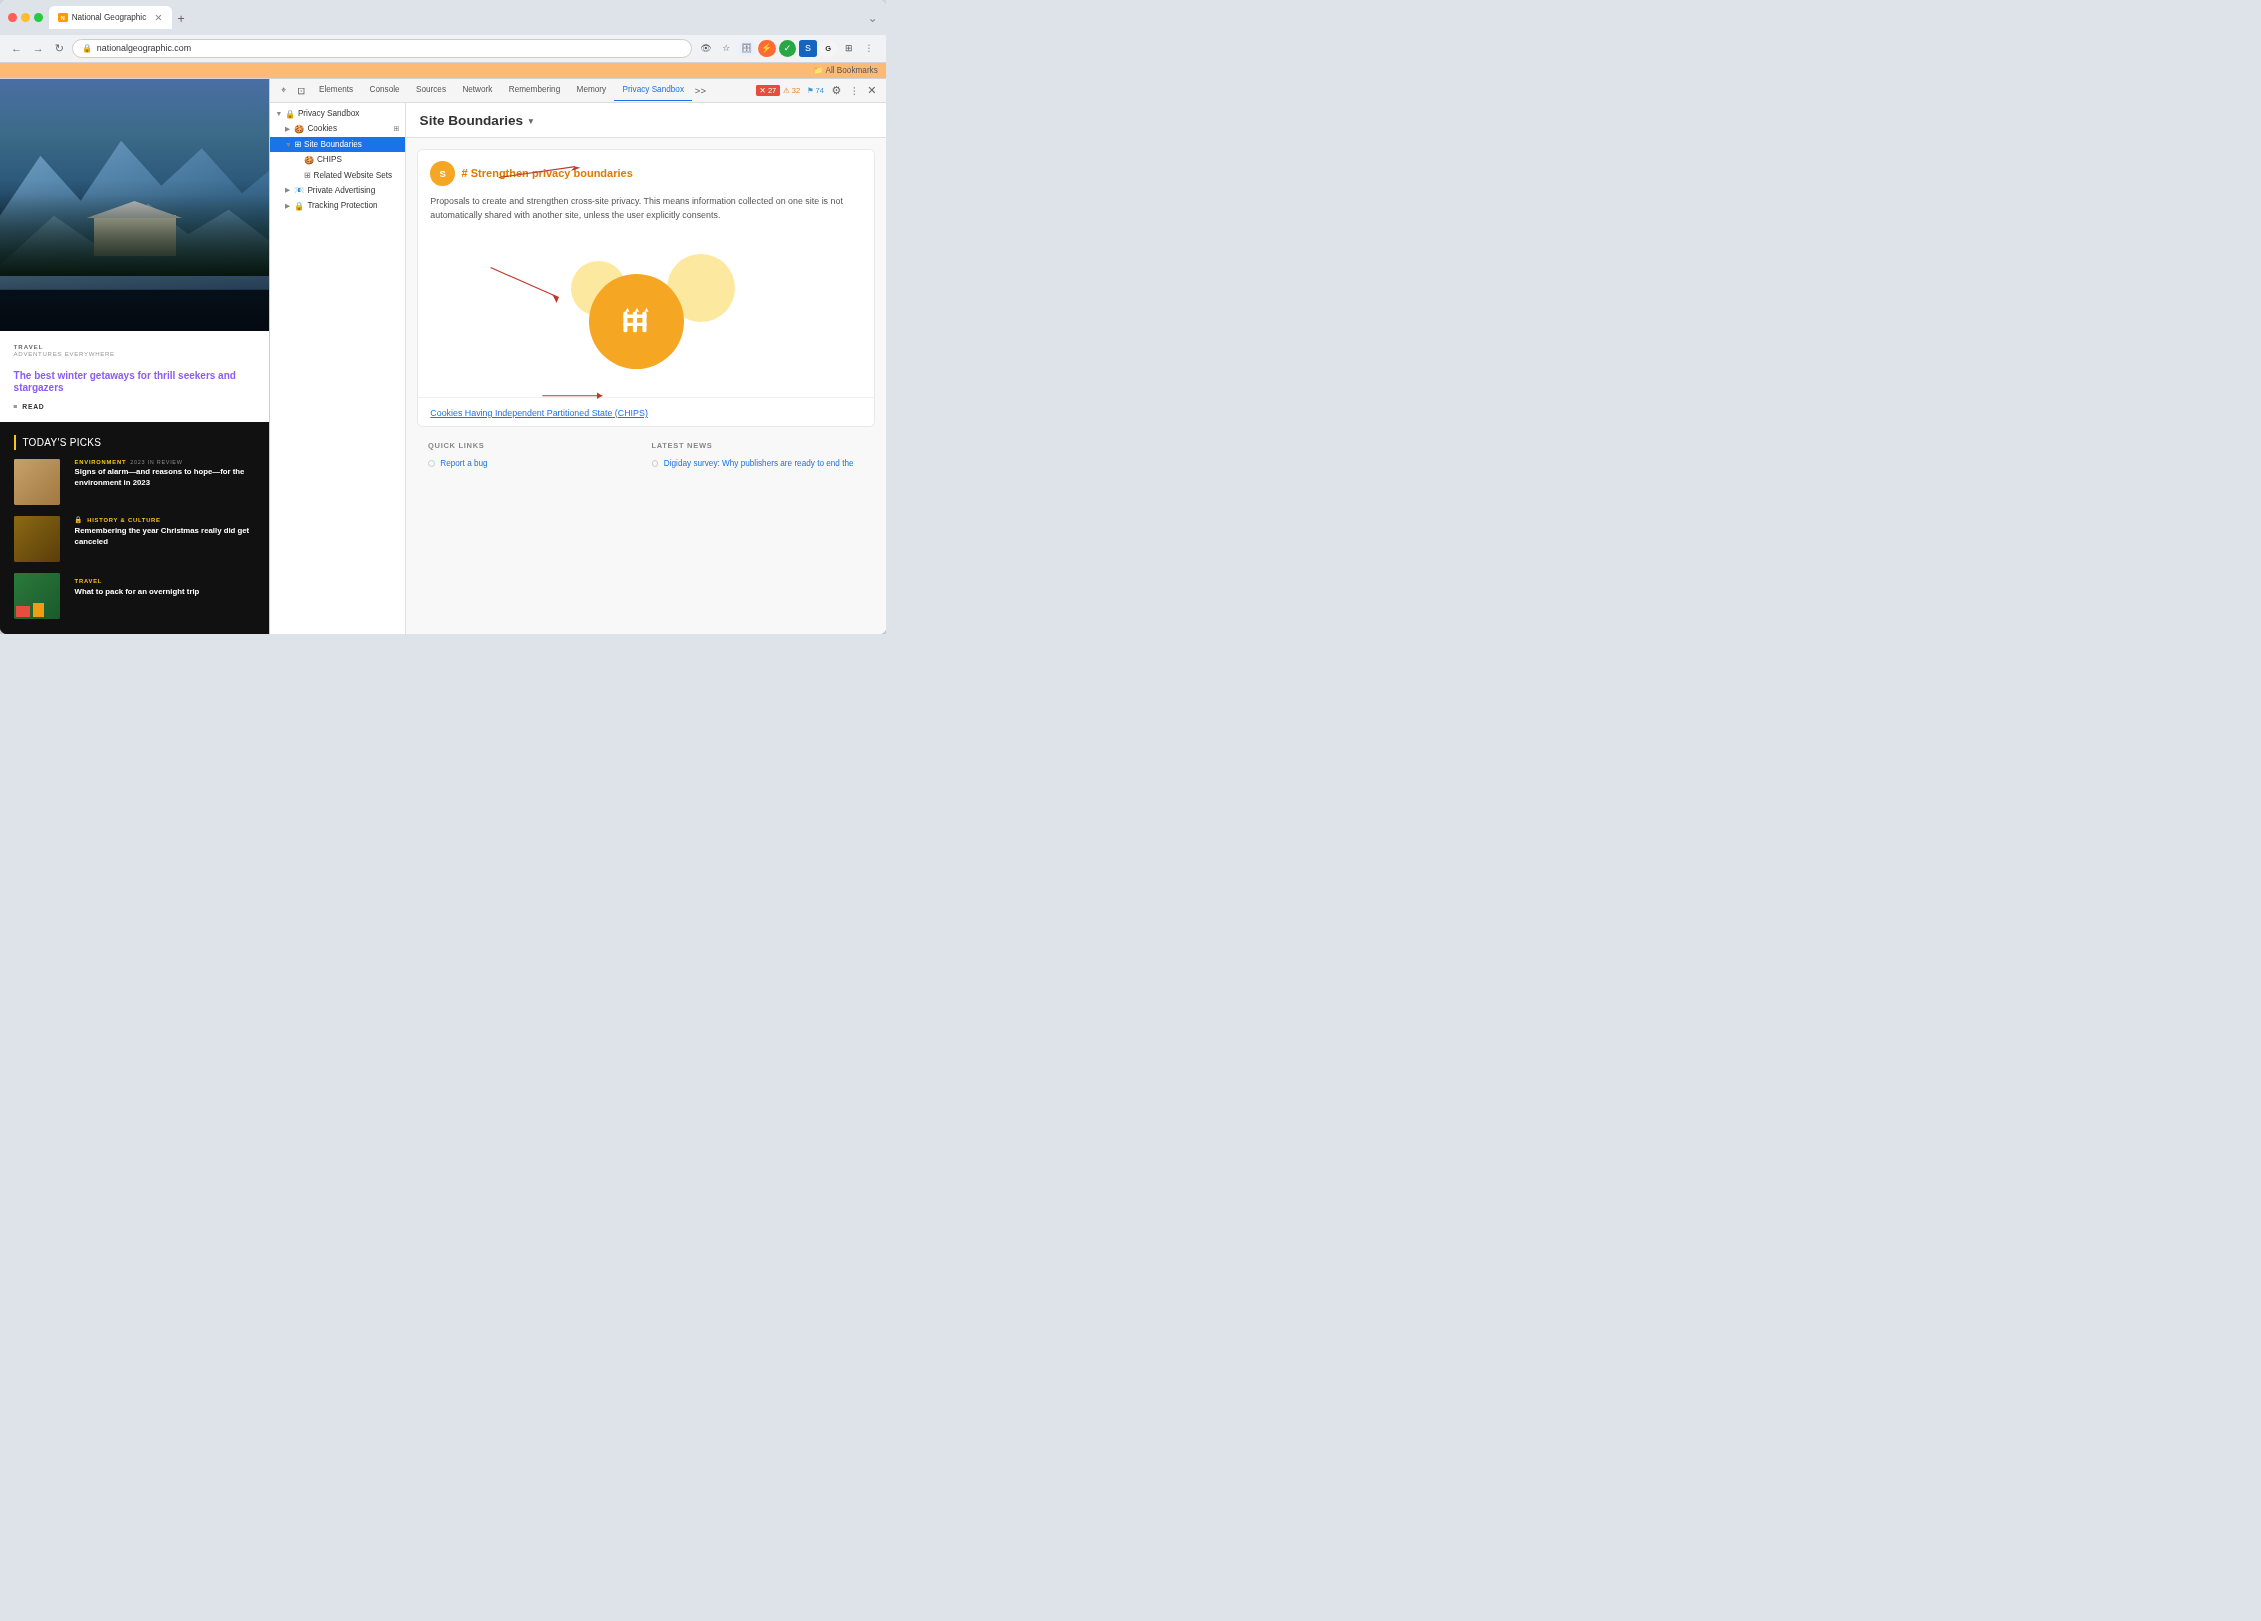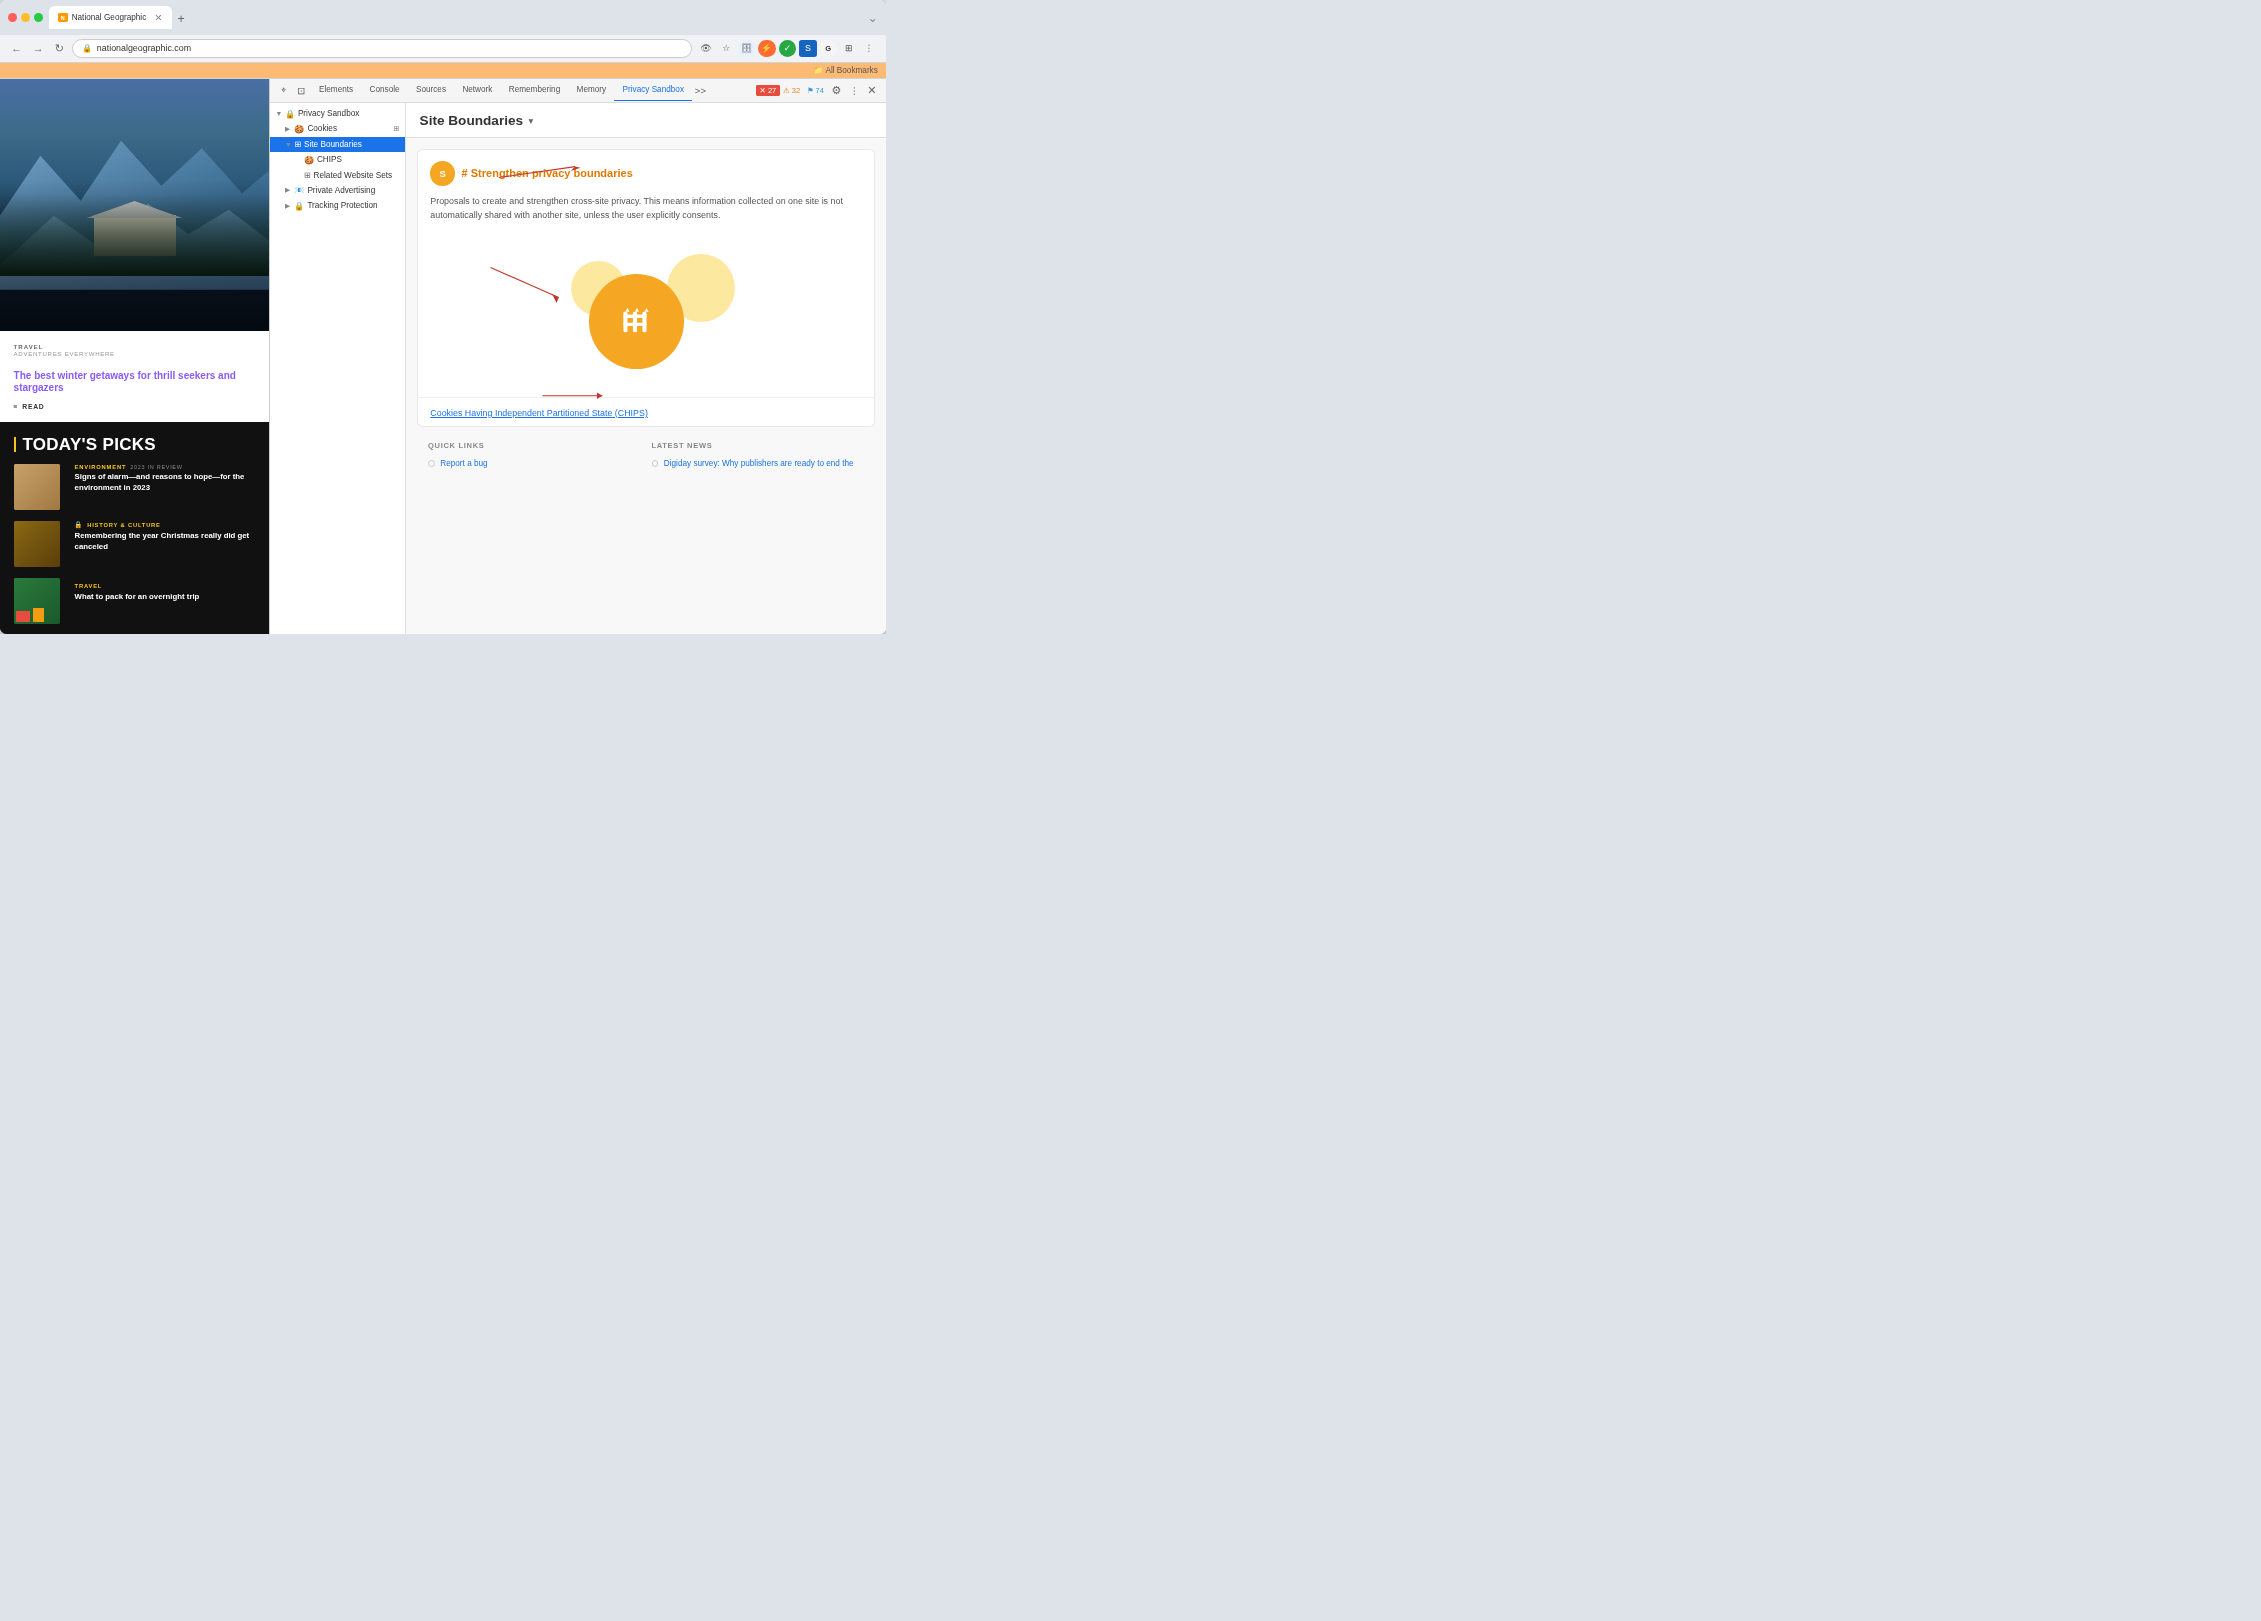"TODAY'S PICKS" .picks-title { font-size: 17px -> 10px; font-weight: 700 -> 400 }
